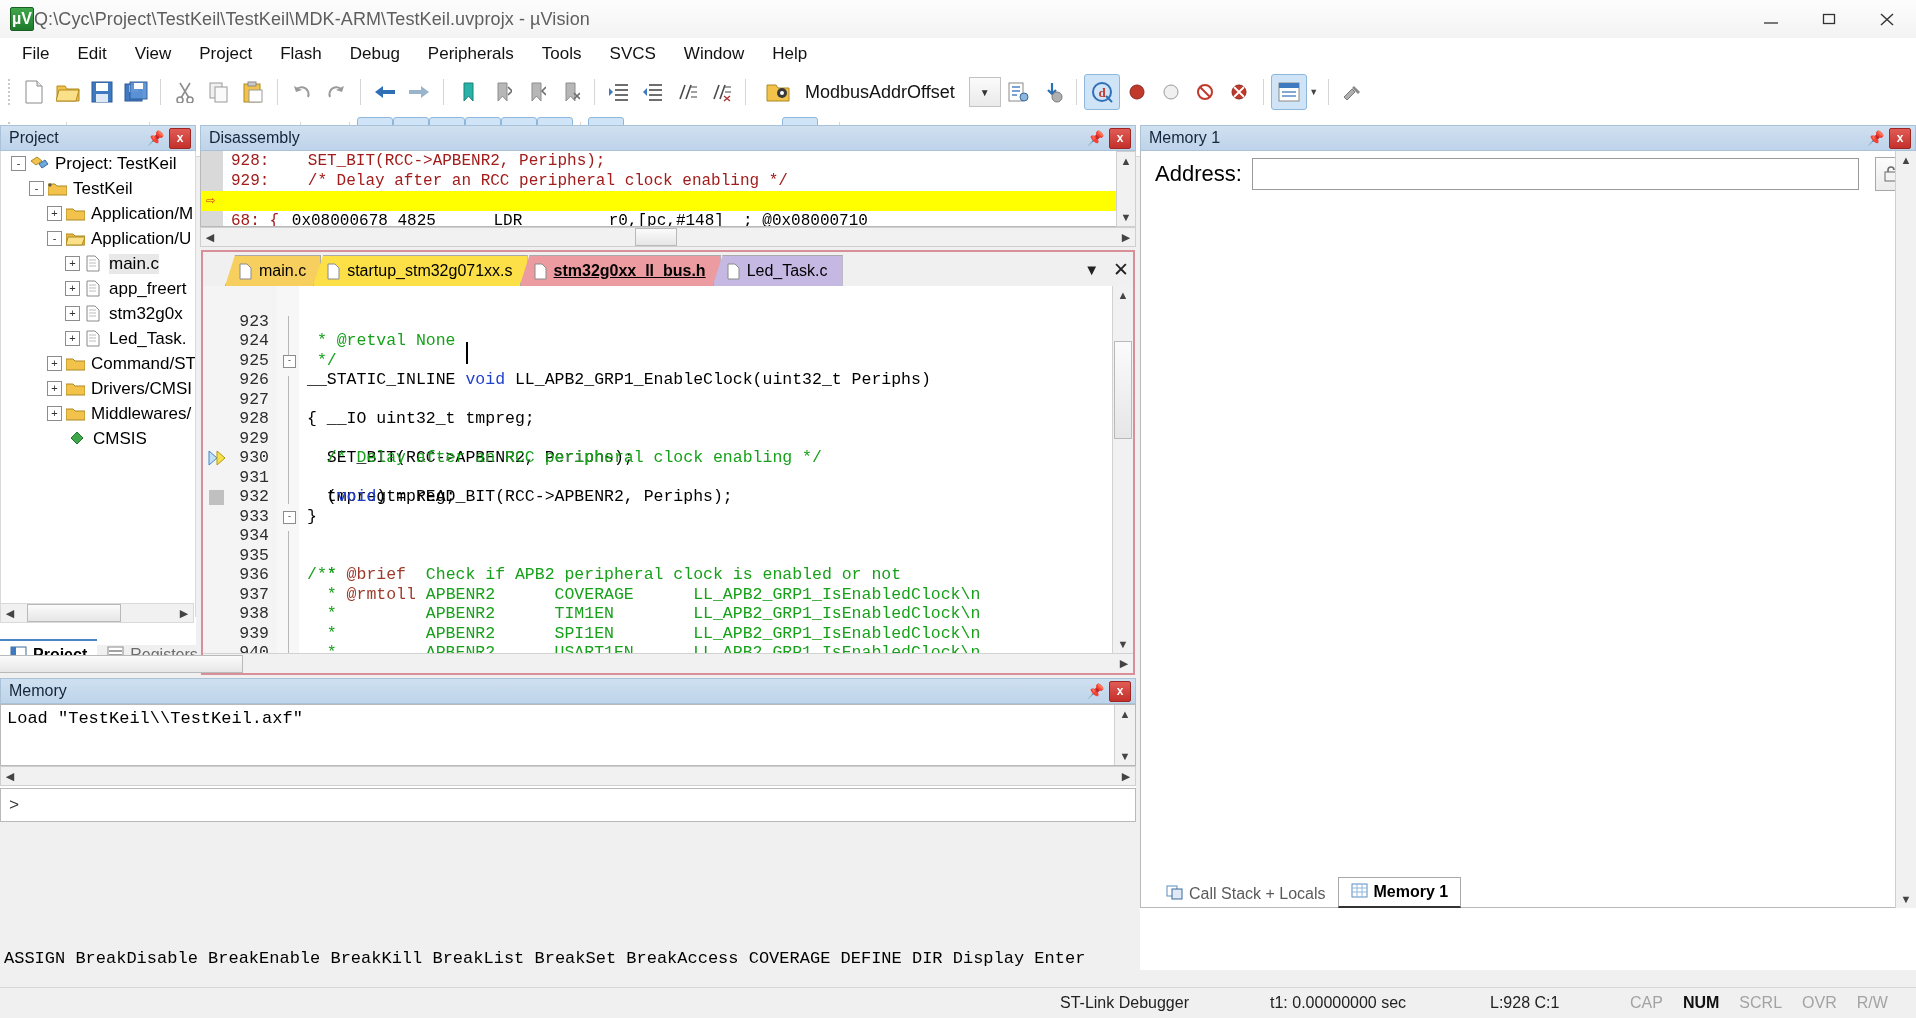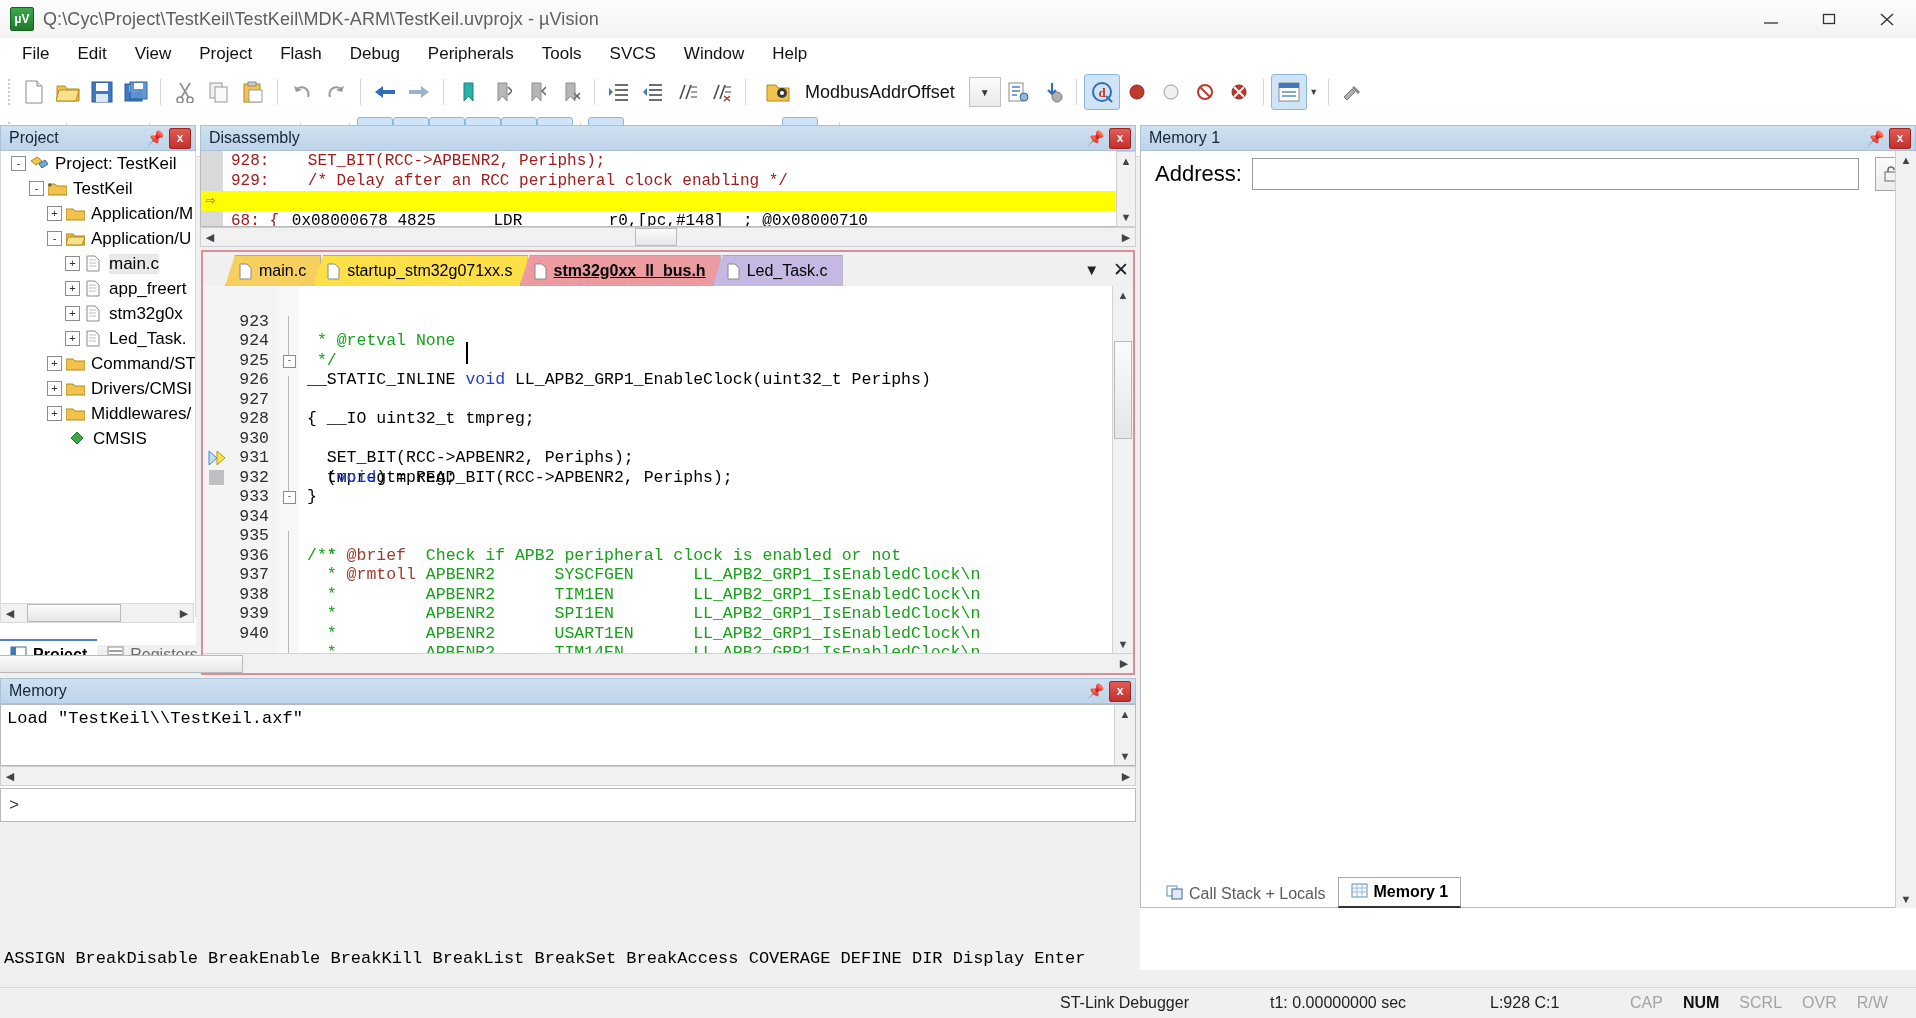"µV" .title-ico { font-size: 12px -> 16px; margin-right: 9px -> 0 }
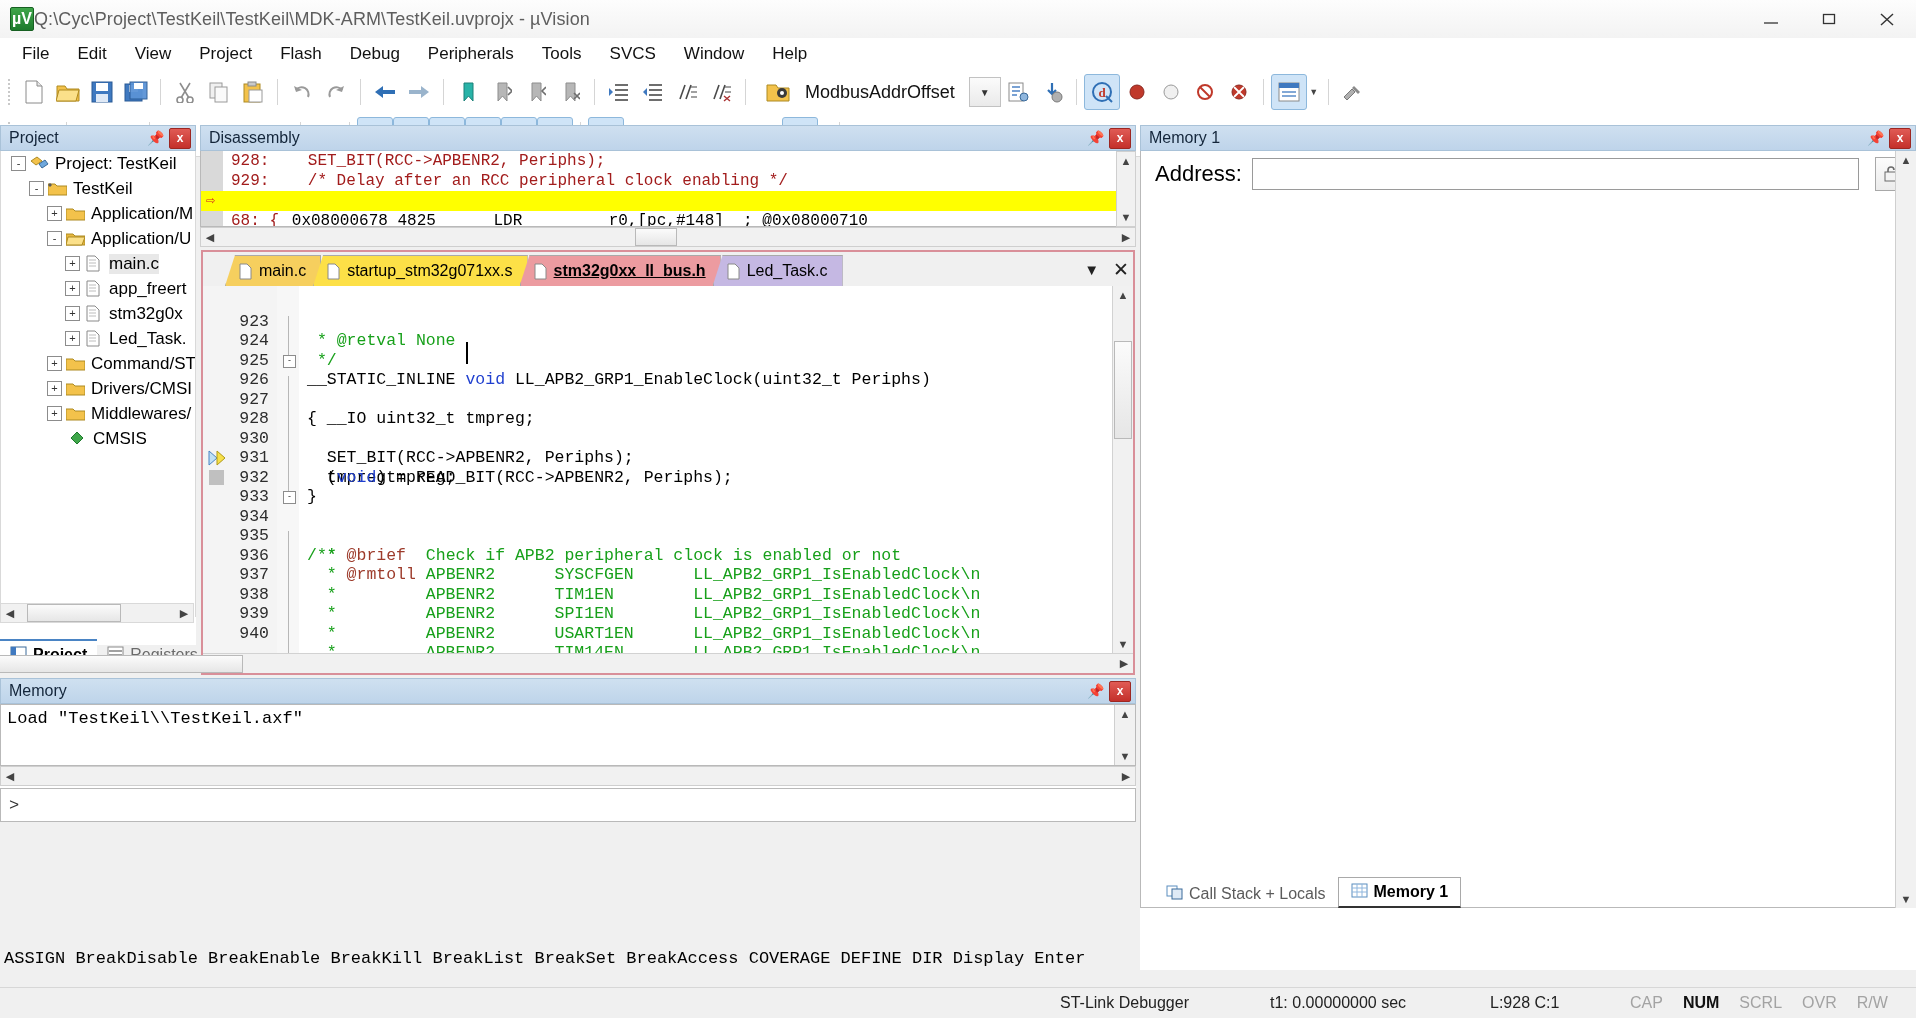"929" div.code-line { html: none -> <div> <span>929</span> <span> /* Delay after an RCC peripheral clock enabling */</span> </div> }
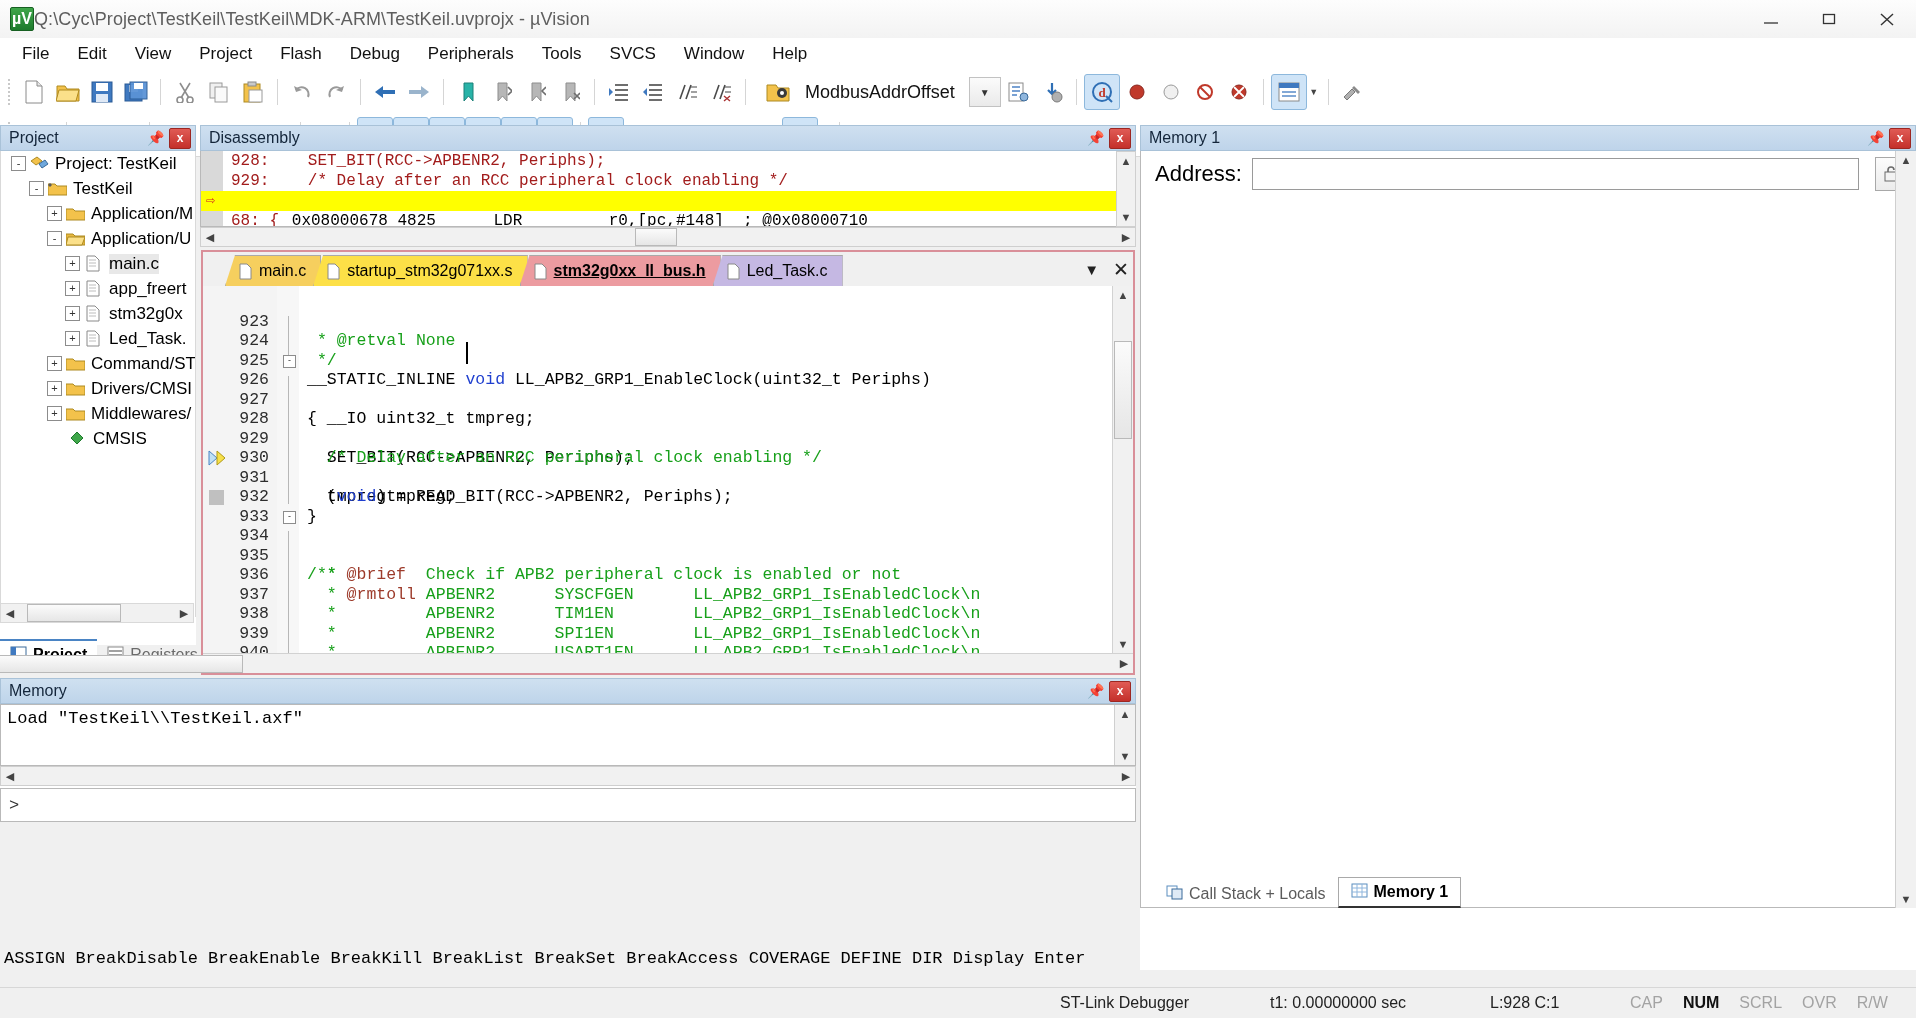"APBENR2 SYSCFGEN" span.cm { text: SYSCFGEN -> COVERAGE }
